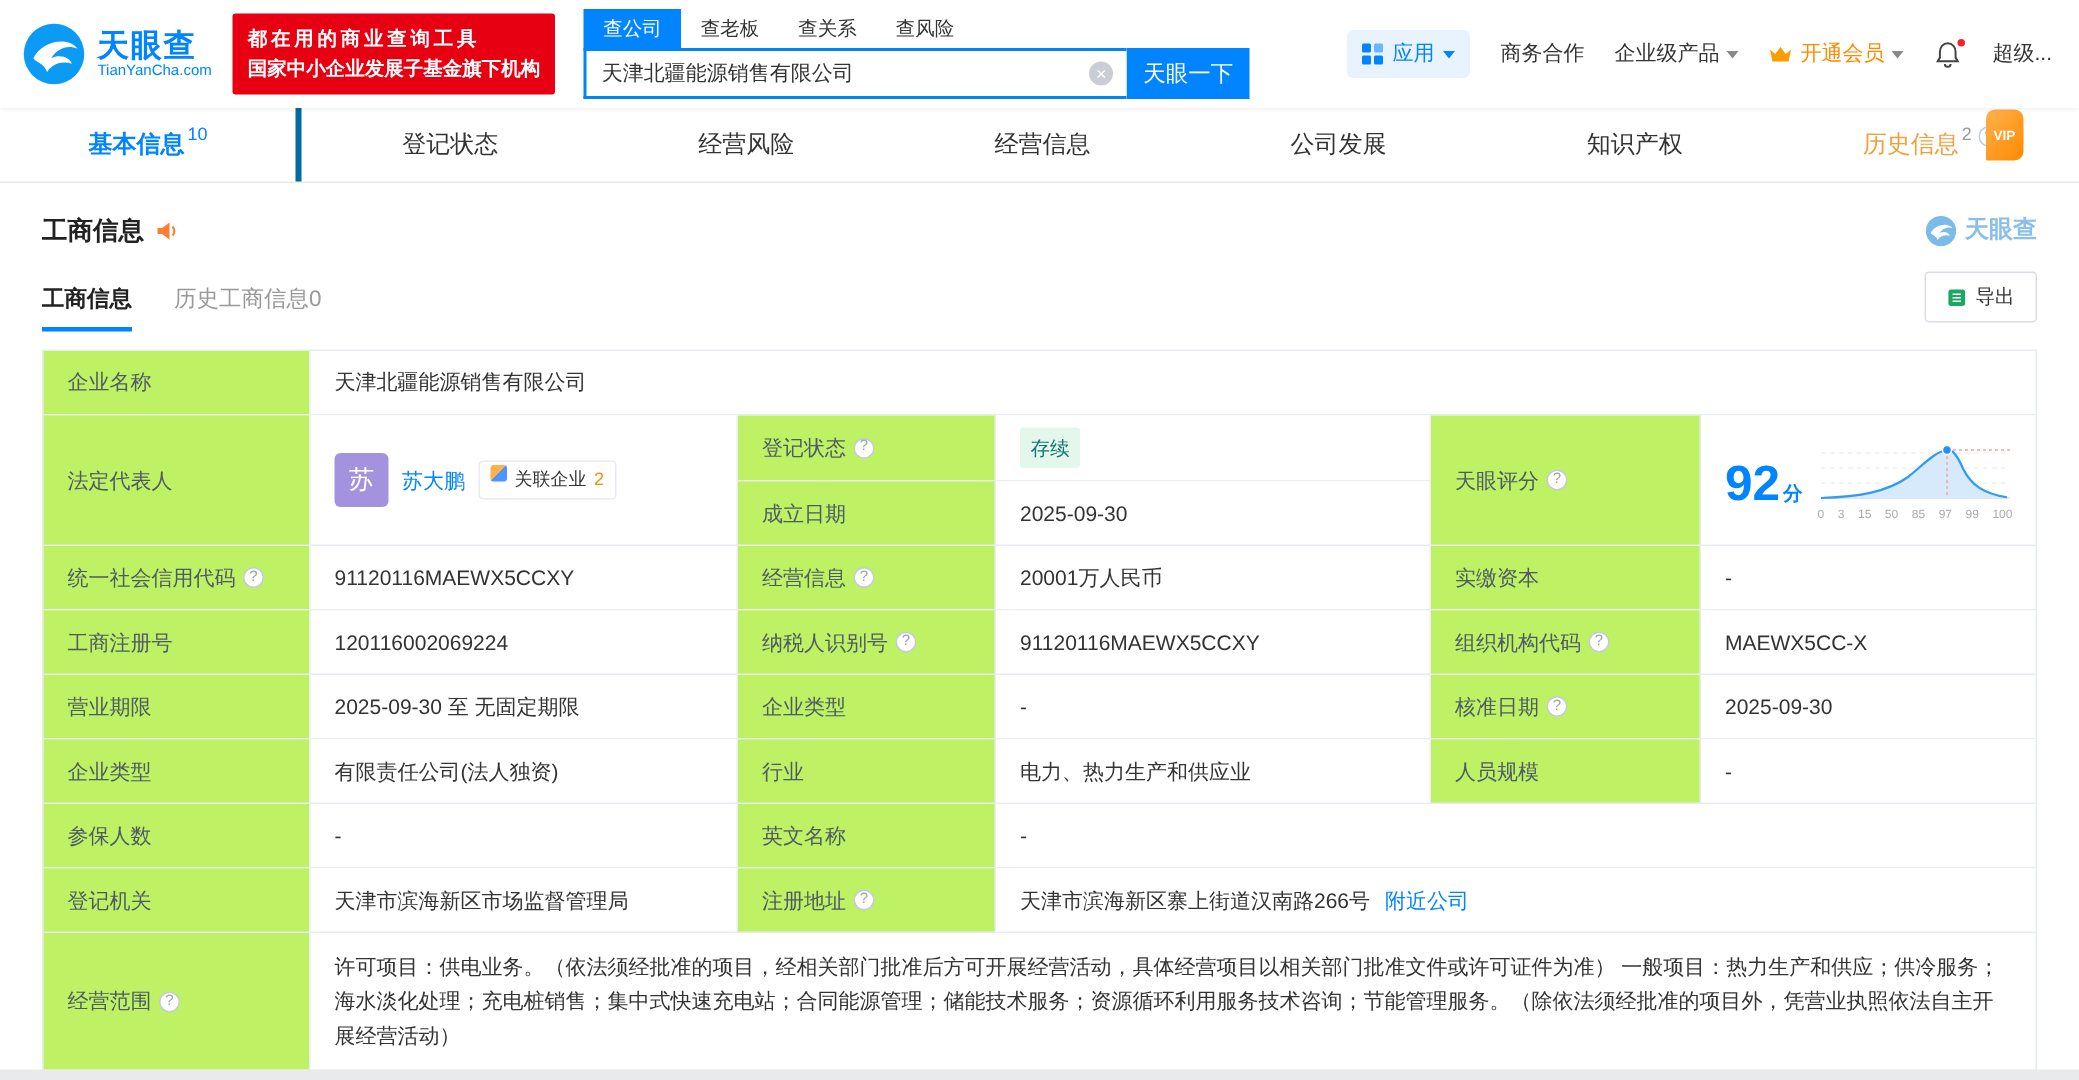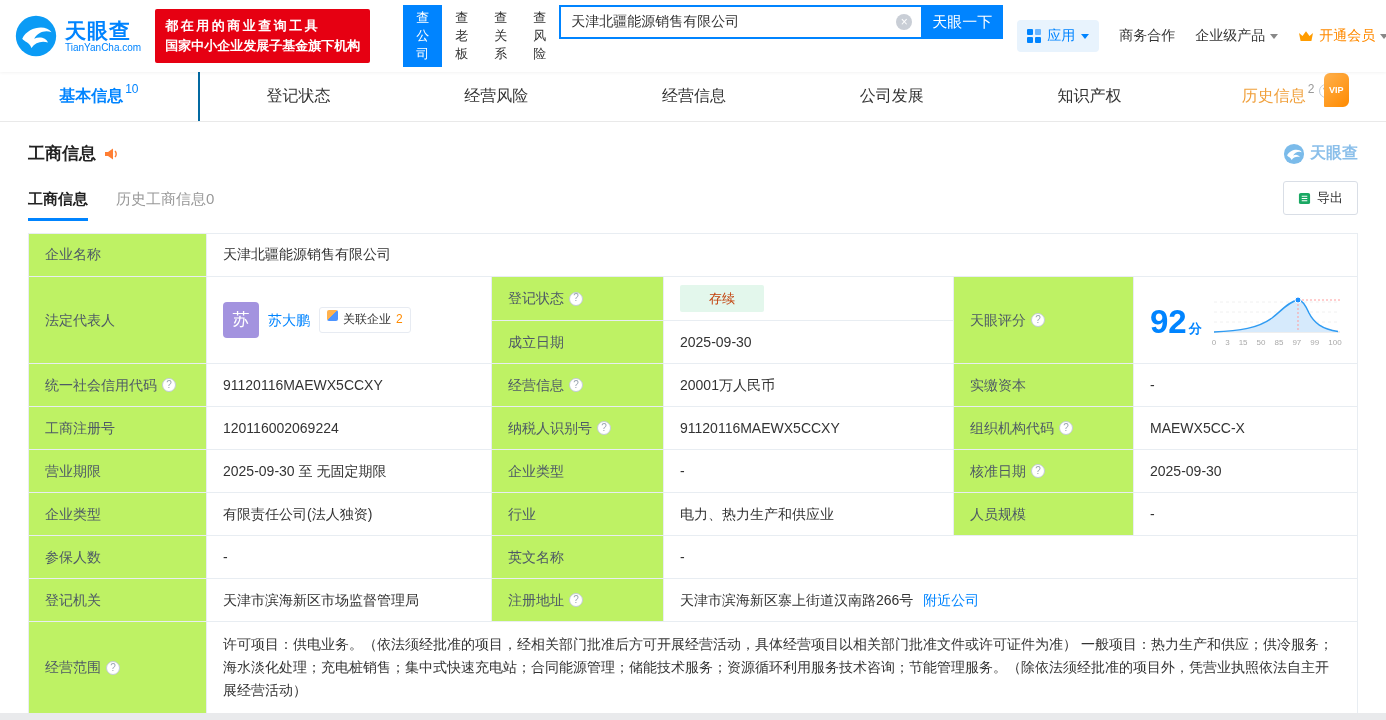"查公司" .search-wrap { flex-direction: row -> column; margin-left: 19px -> 5px }
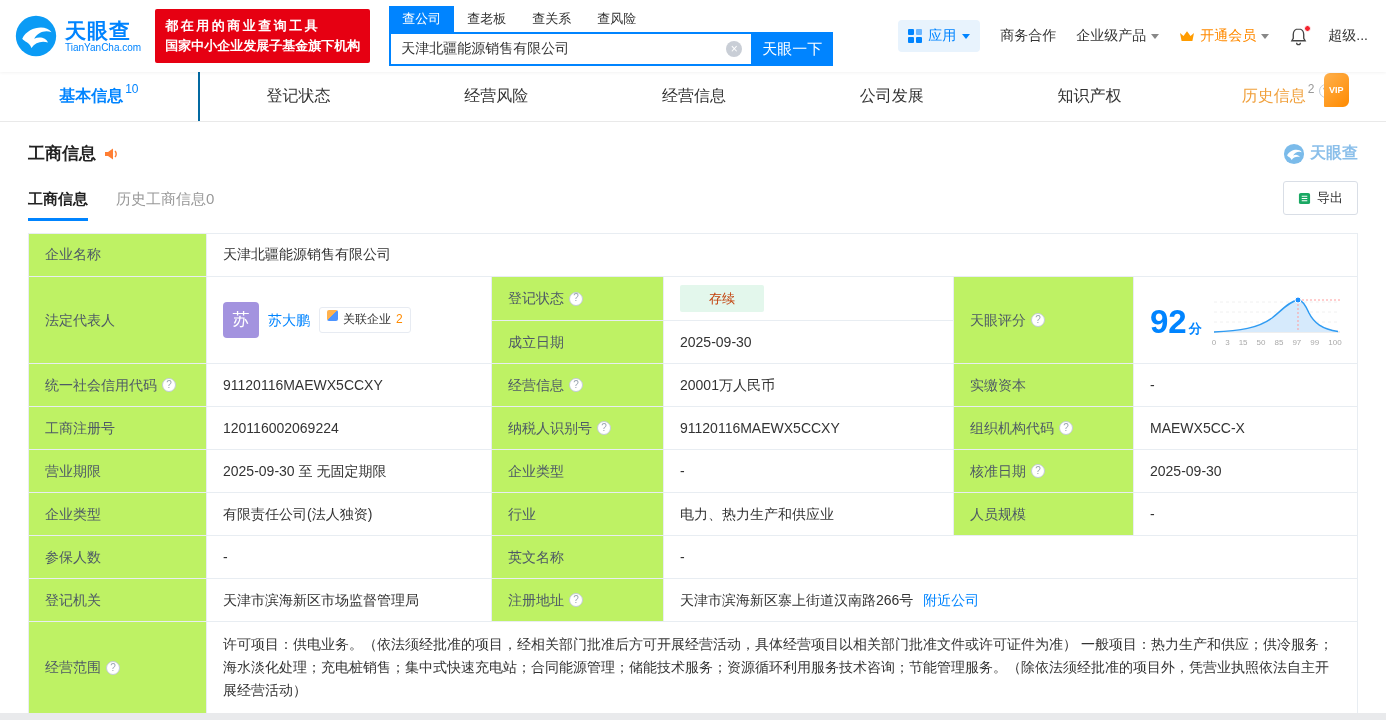"基本信息" .mtab.active { border-right: 2px solid #0369a1 -> 4px solid #0369a1 }
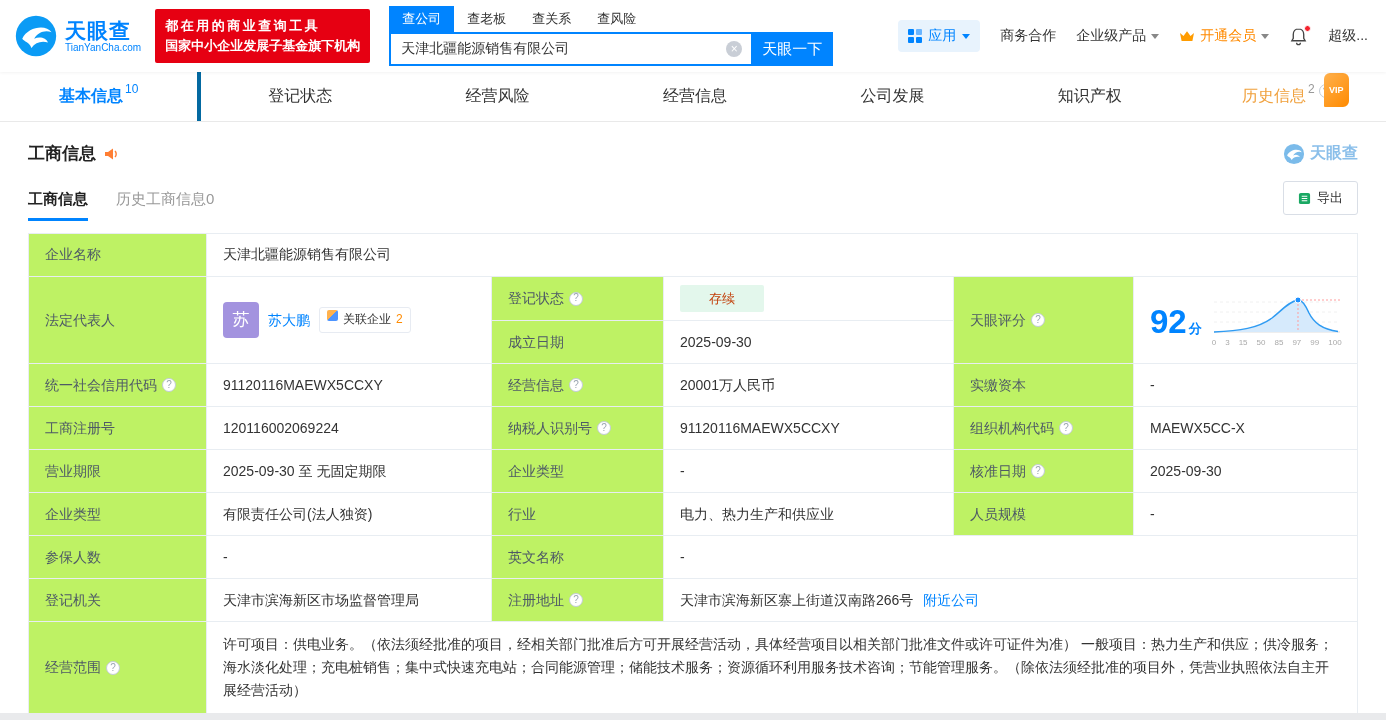"存续" .status-badge { color: #c2410c -> #0f766e; padding: 3px 29px -> 3px 7px }
